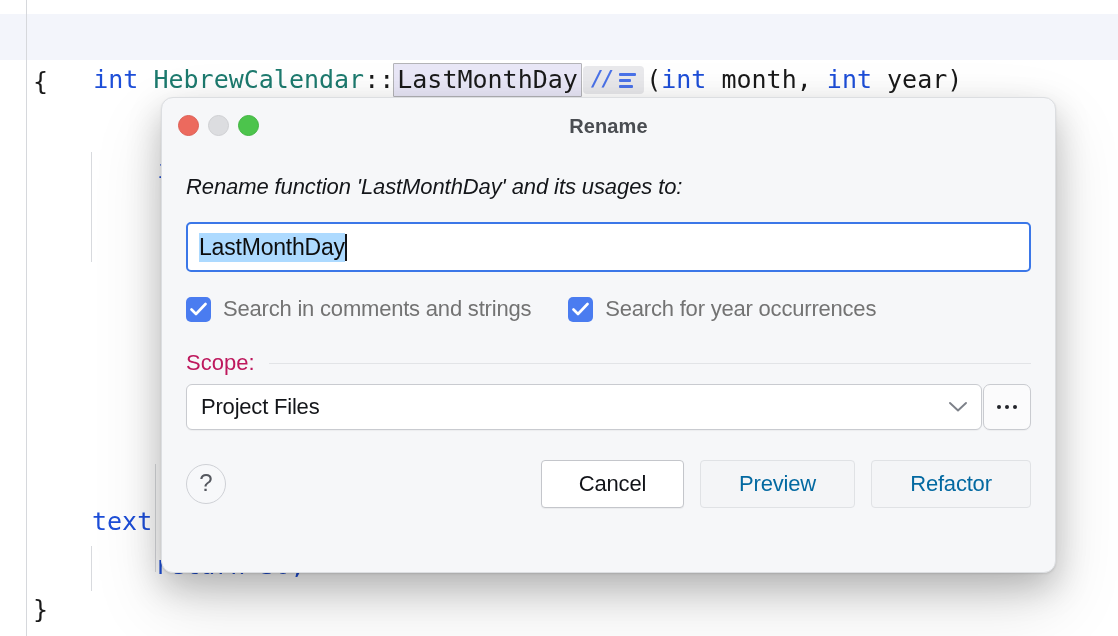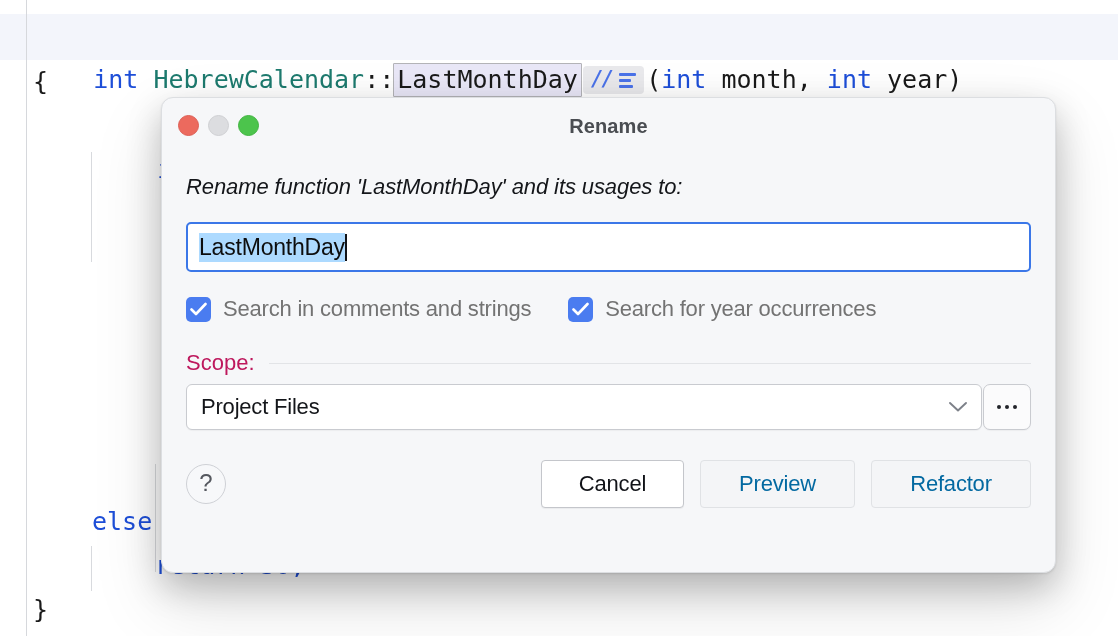"else" div.code-line { text: else -> text }
